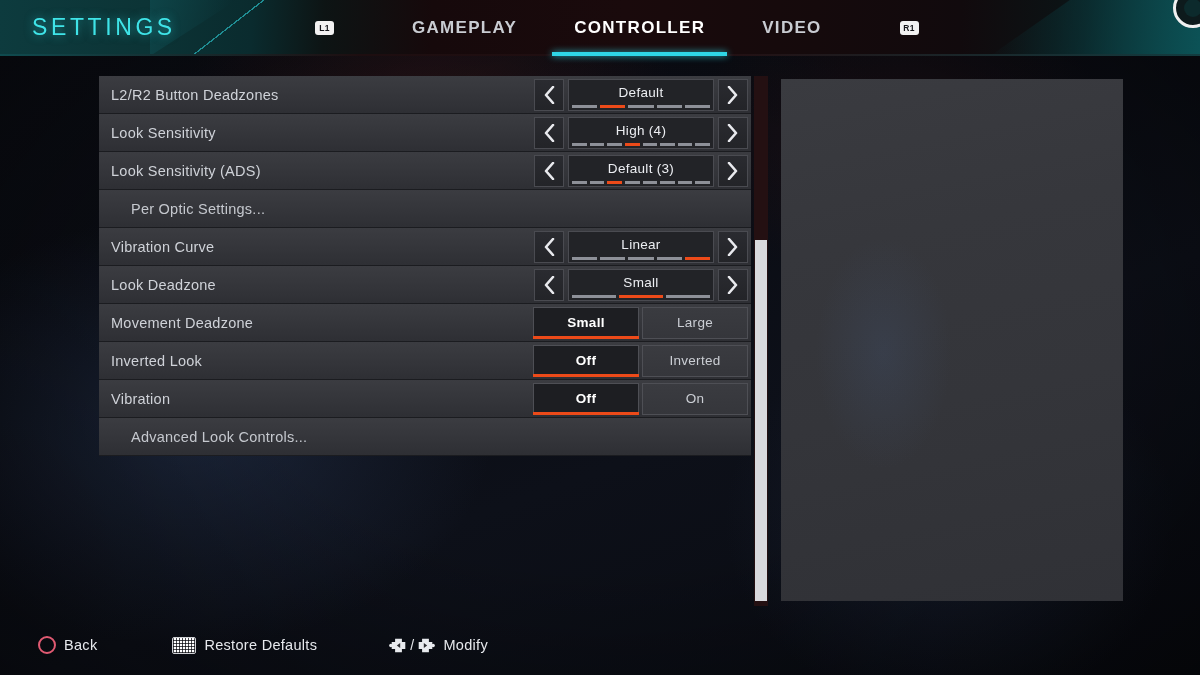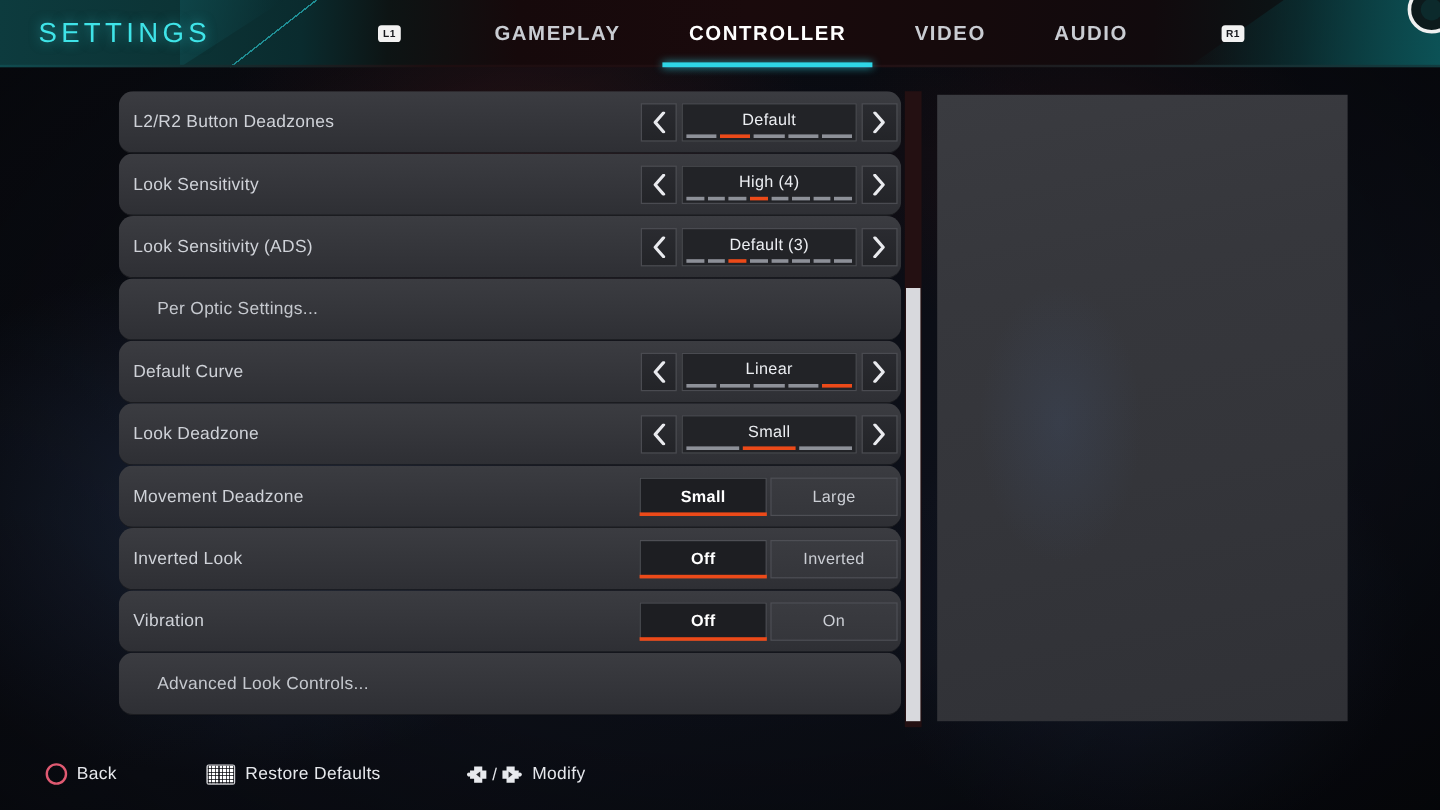"AUDIO" div.tab { html: <div> <span>AUDIO</span> </div> -> none }
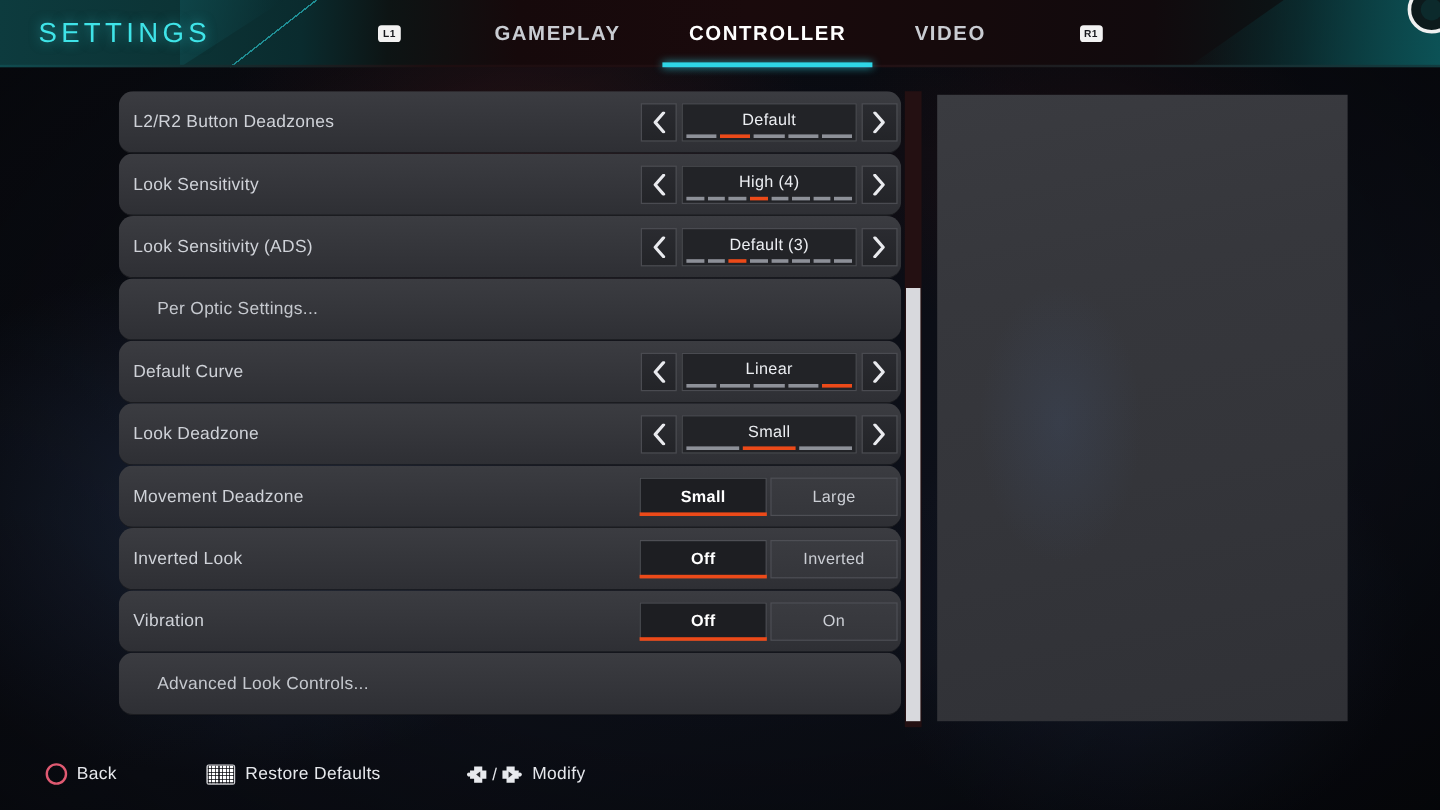"L2/R2 Button Deadzones" .row { border-radius: 12px -> none; height: 52px -> 38px }
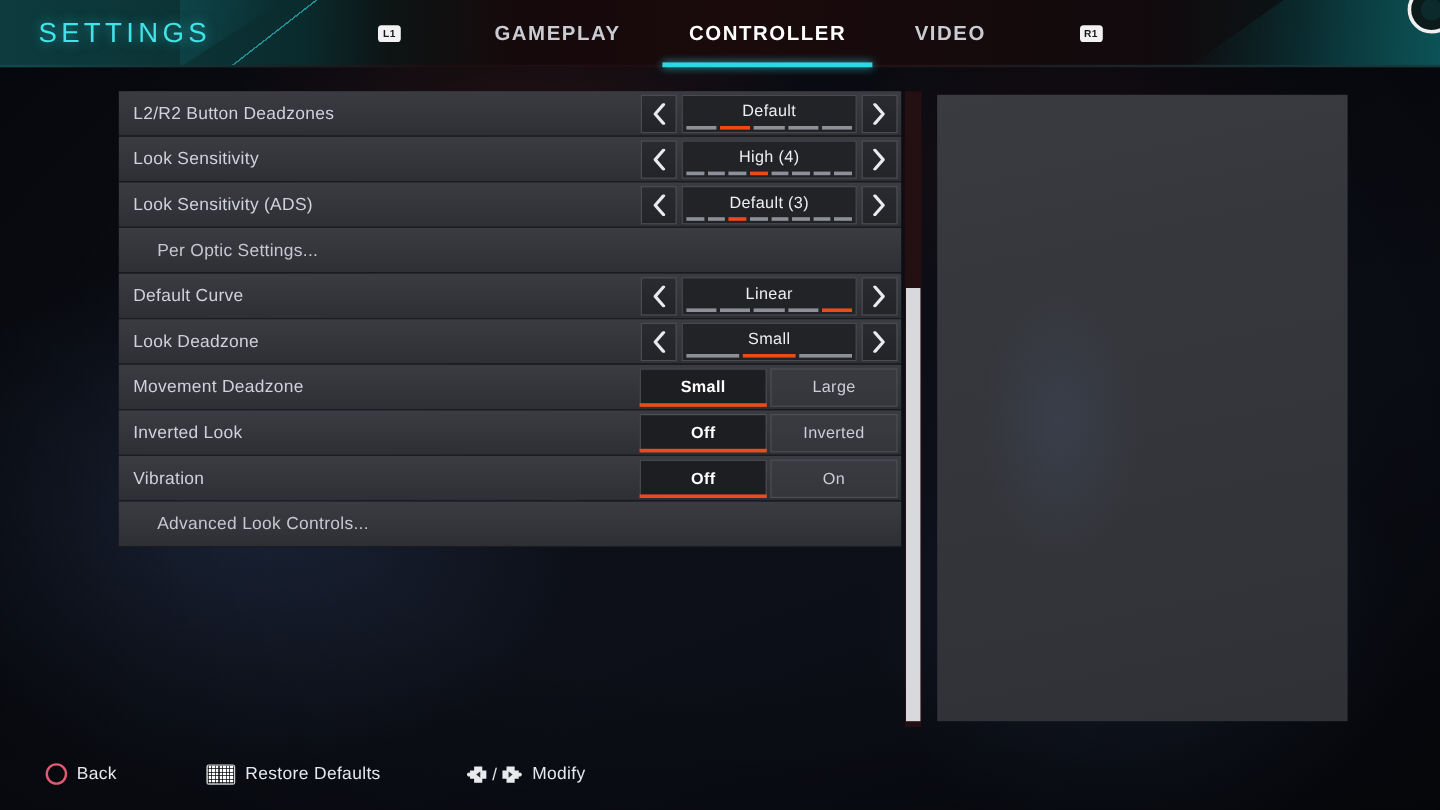"Default Curve" div.row-label { text: Default -> Vibration }
